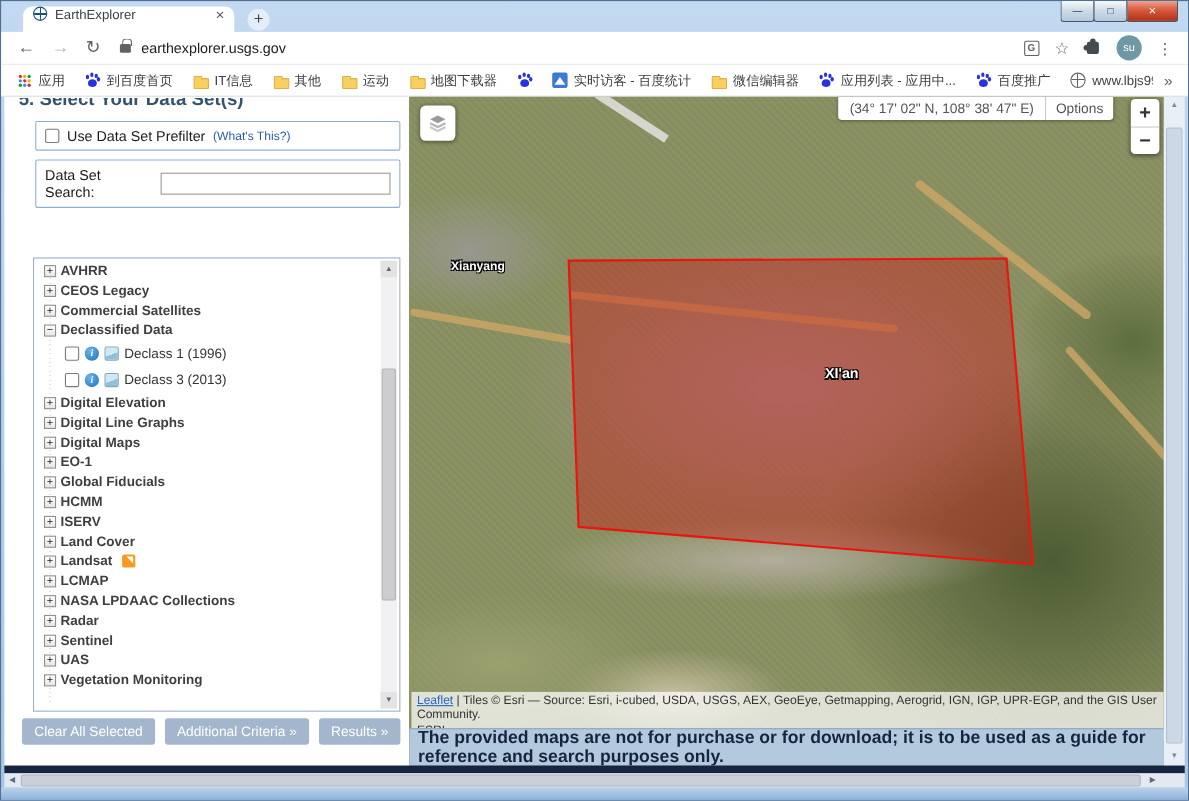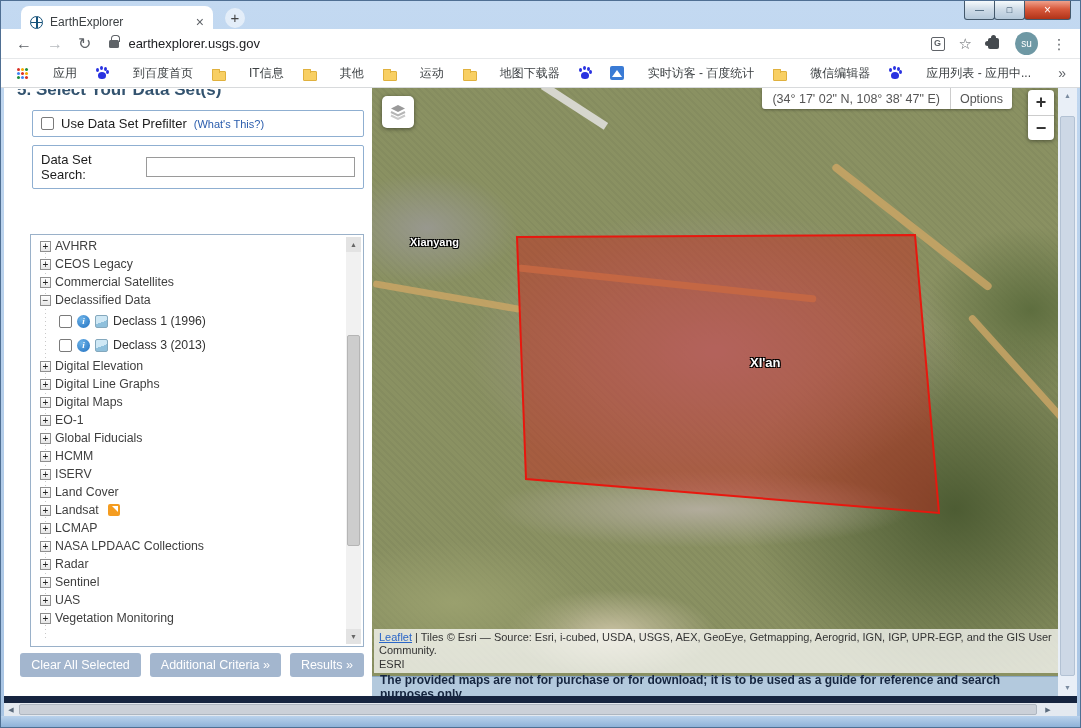"EarthExplorer" .tab { align-items: flex-end -> flex-start }
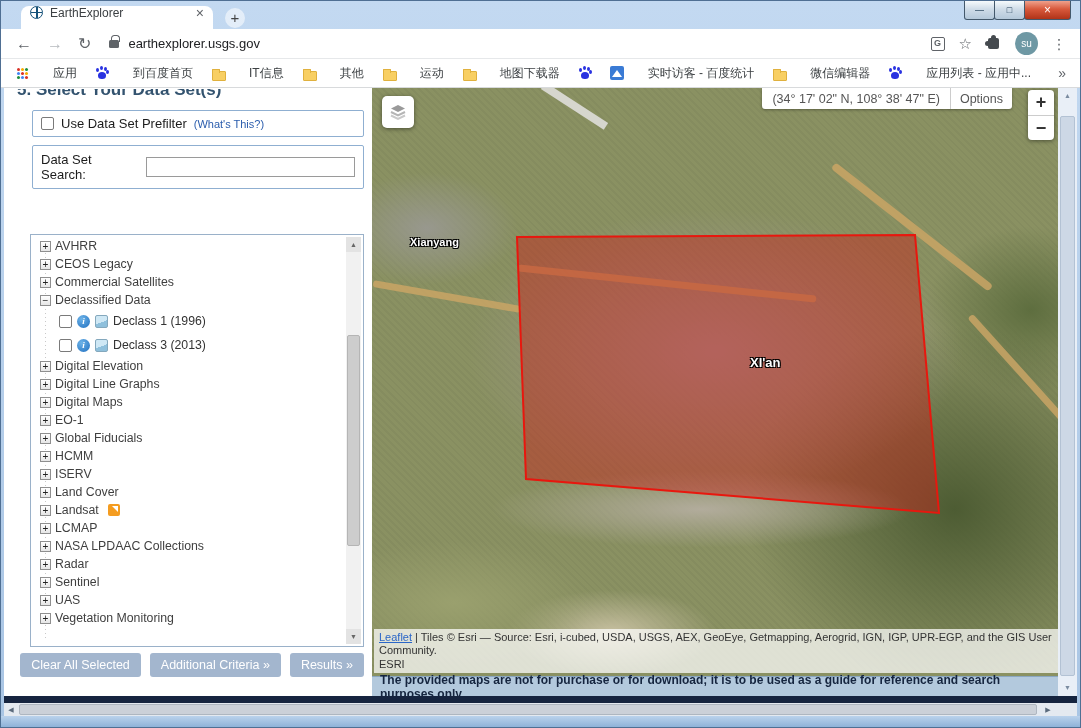"应用" .bm { gap: 24px -> 6px }
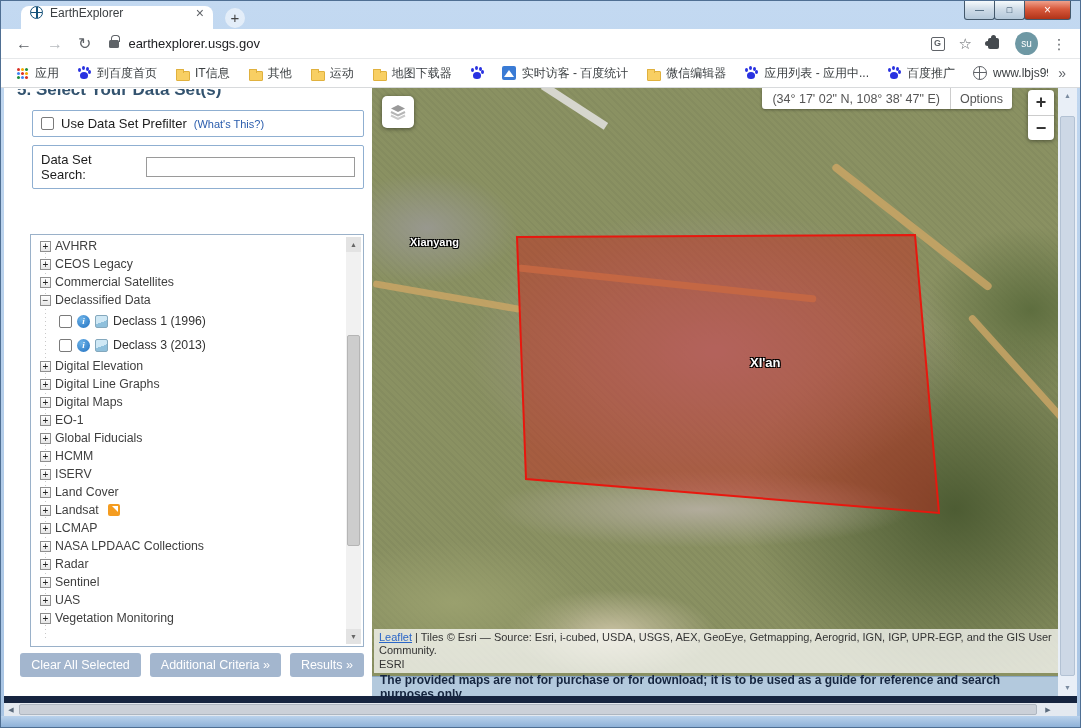"AVHRR" .tree-label { font-weight: normal -> bold }
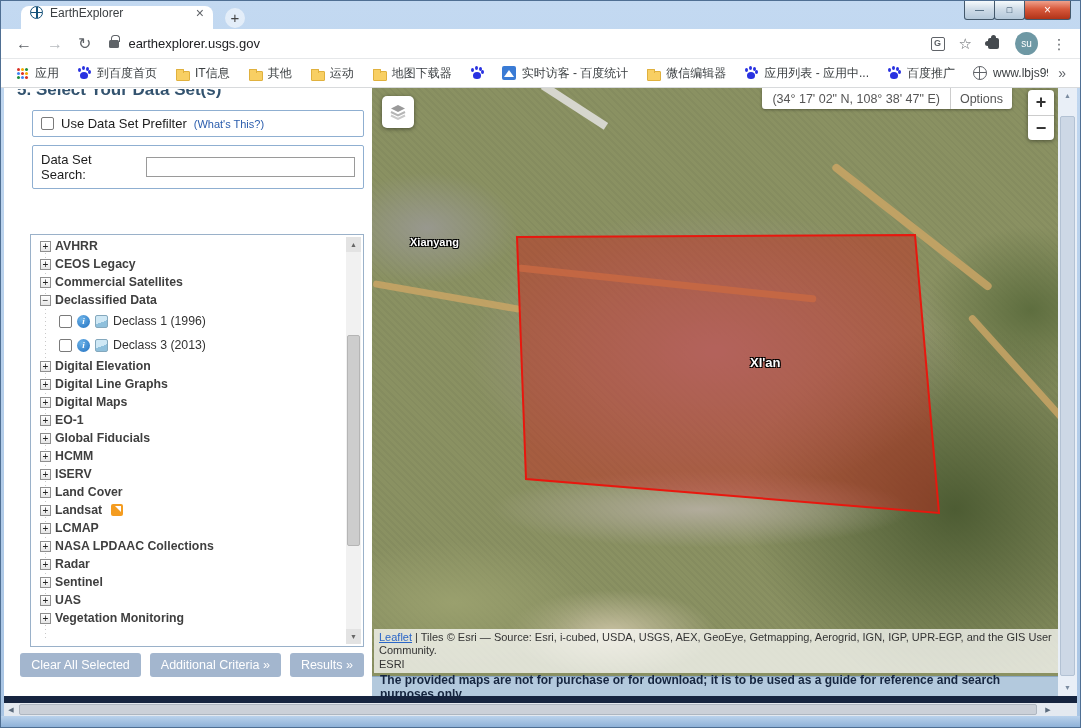"XI'an" span.map-label { top: 267px -> 244px }
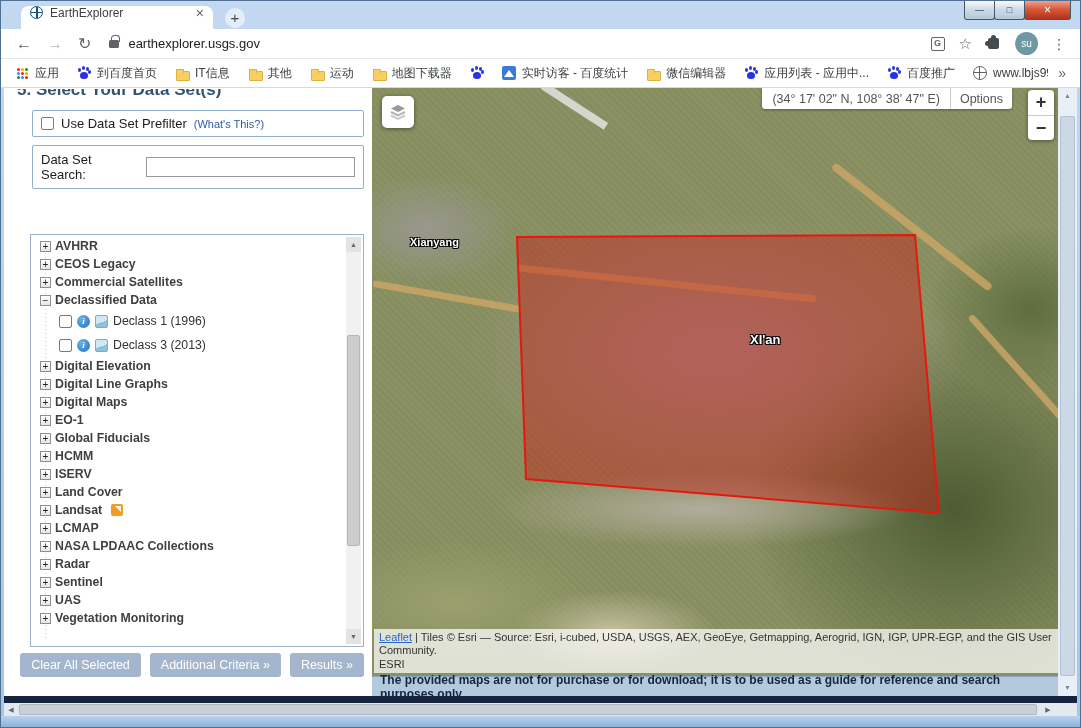"The provided maps are not" .disclaimer { font-size: 12px -> 16px; height: 20px -> 34px }
